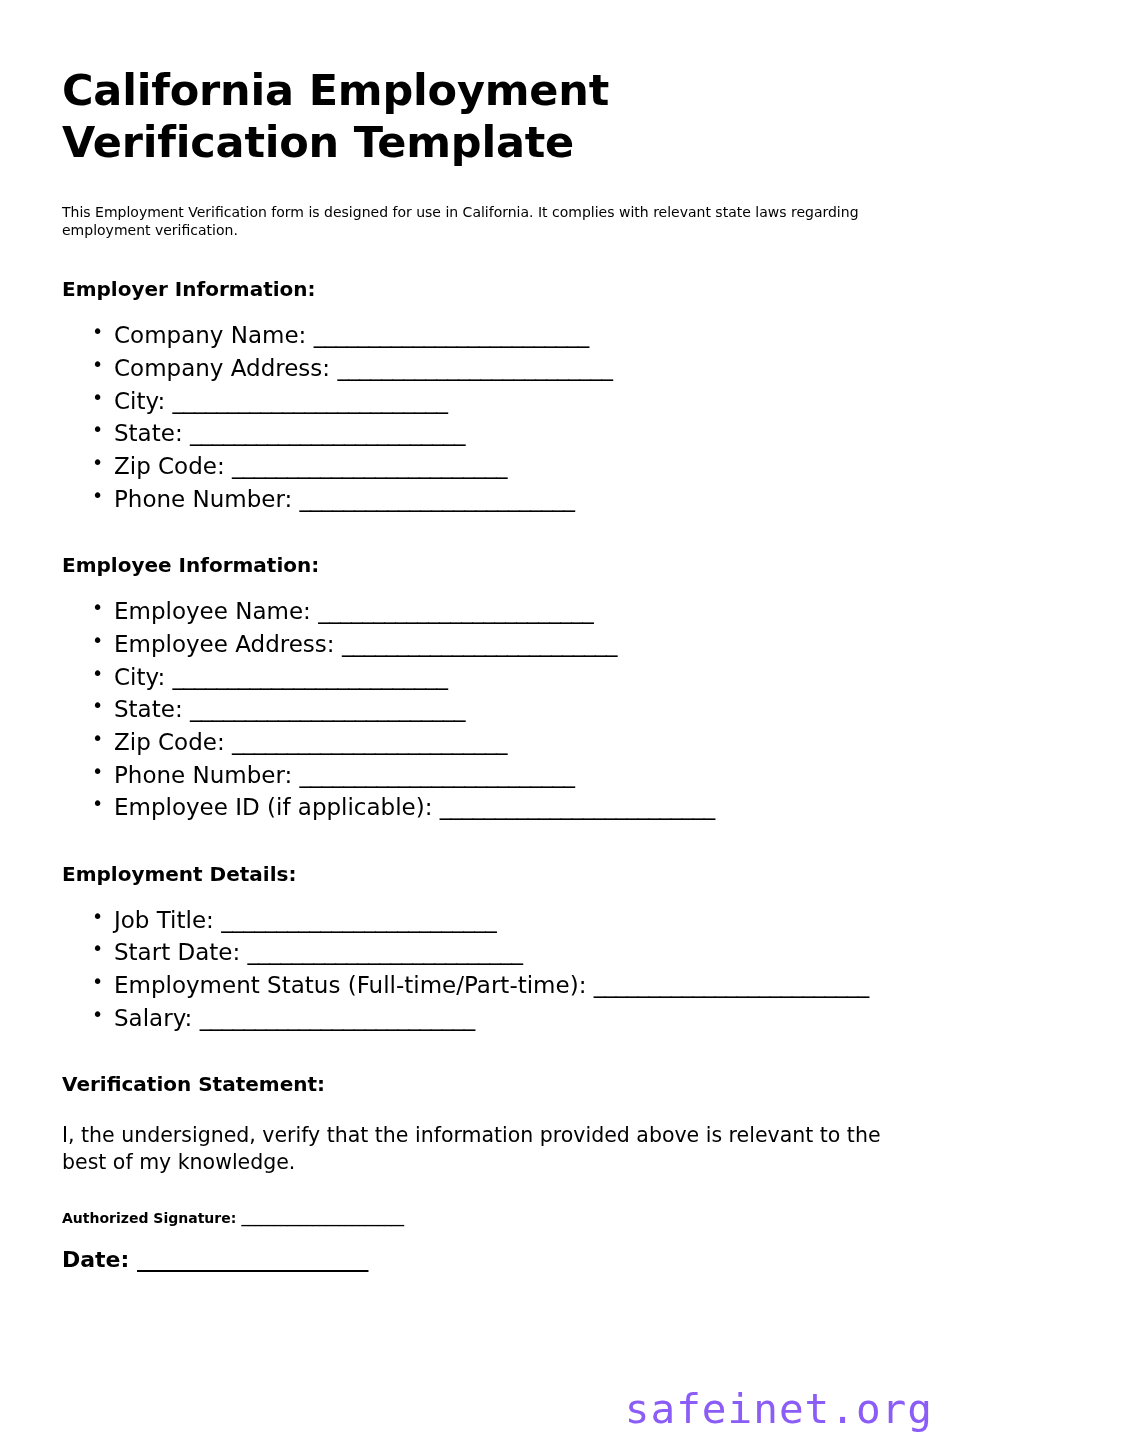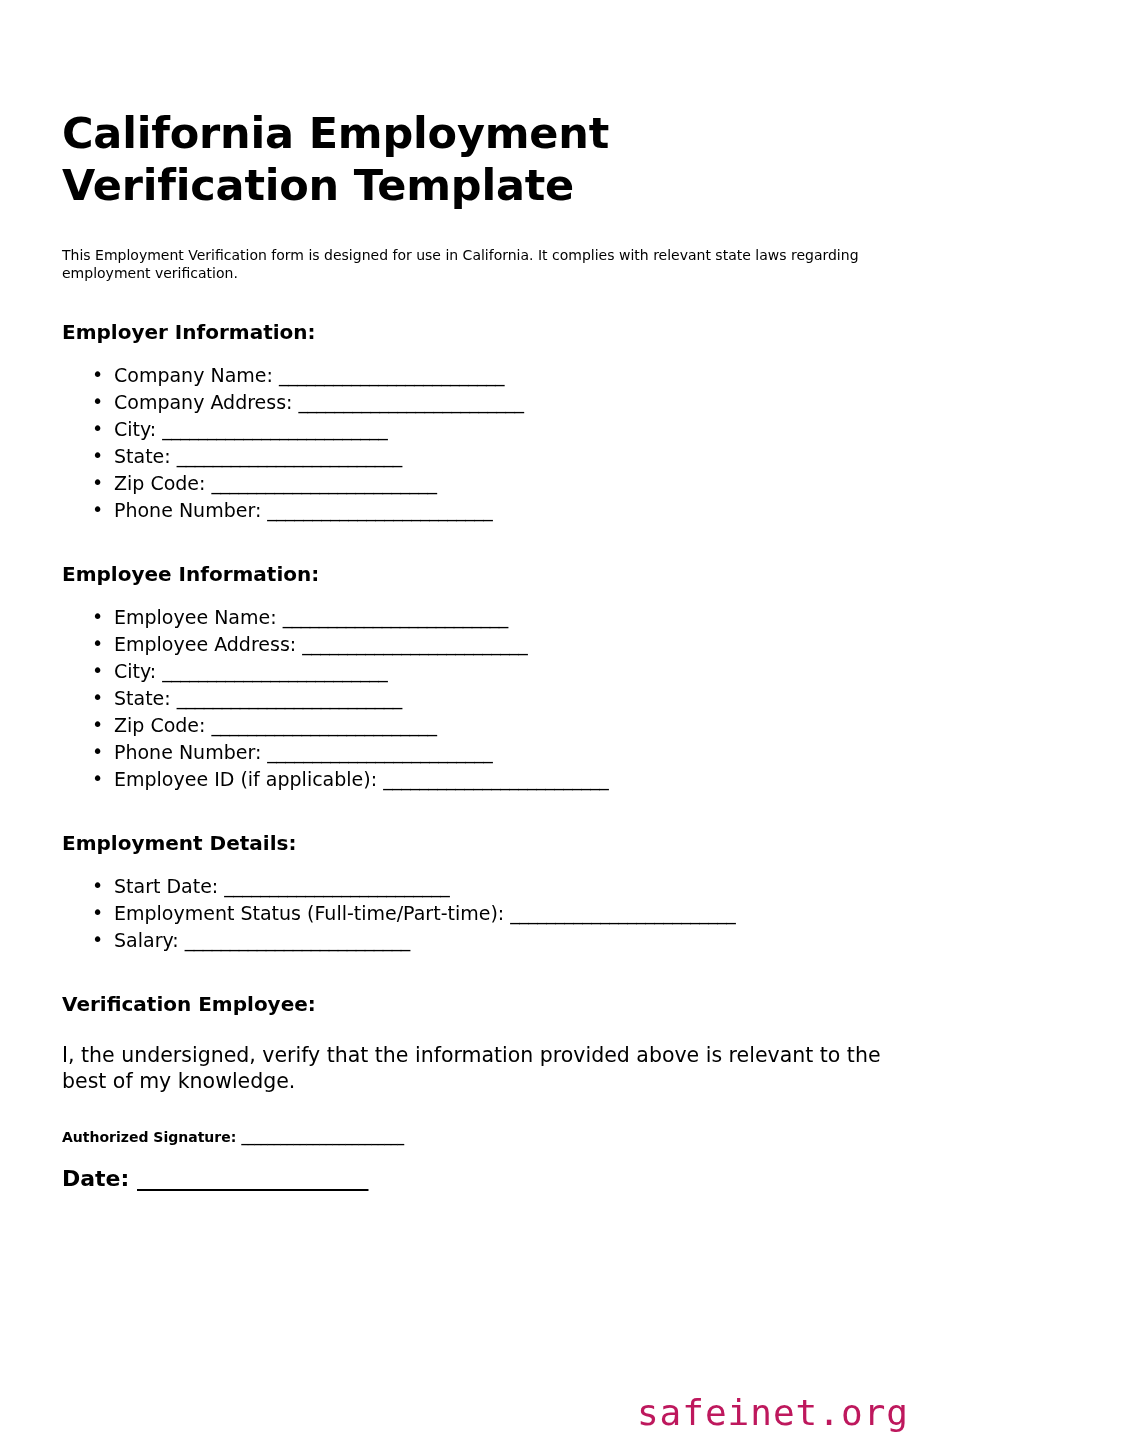"California Employment Verification" .page { padding: 99px 62px 0 62px -> 56px 62px 0 62px }
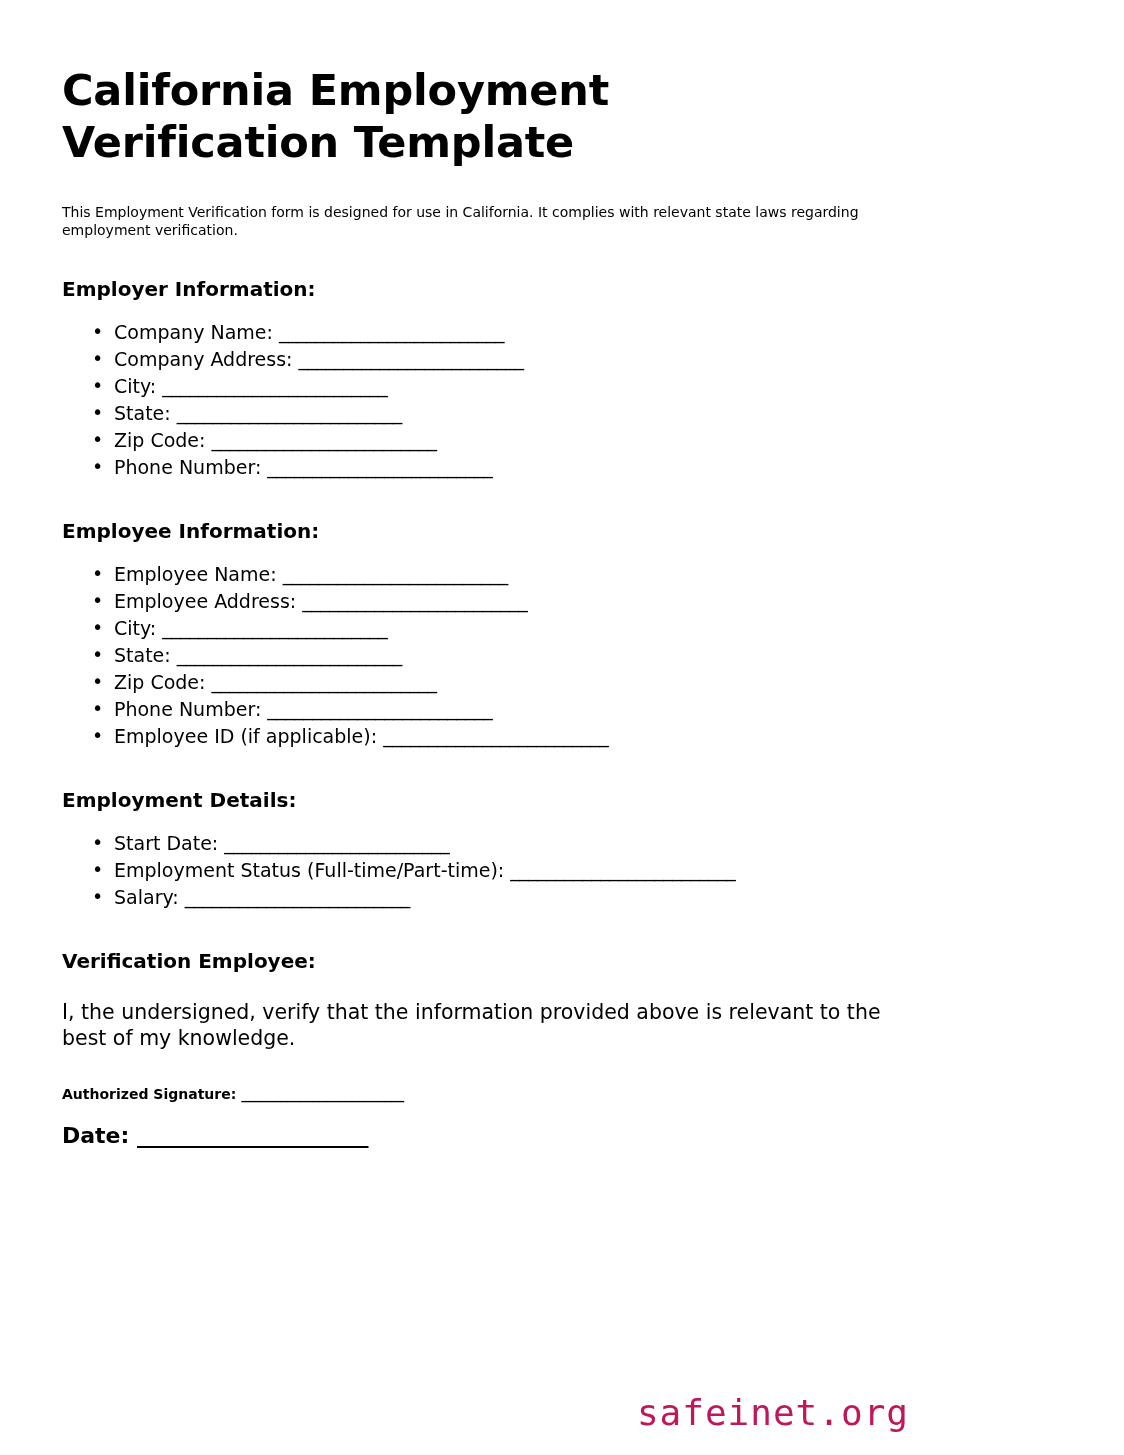"Company Name: _________________________" ul.field-list li { font-size: 19px -> 23px }
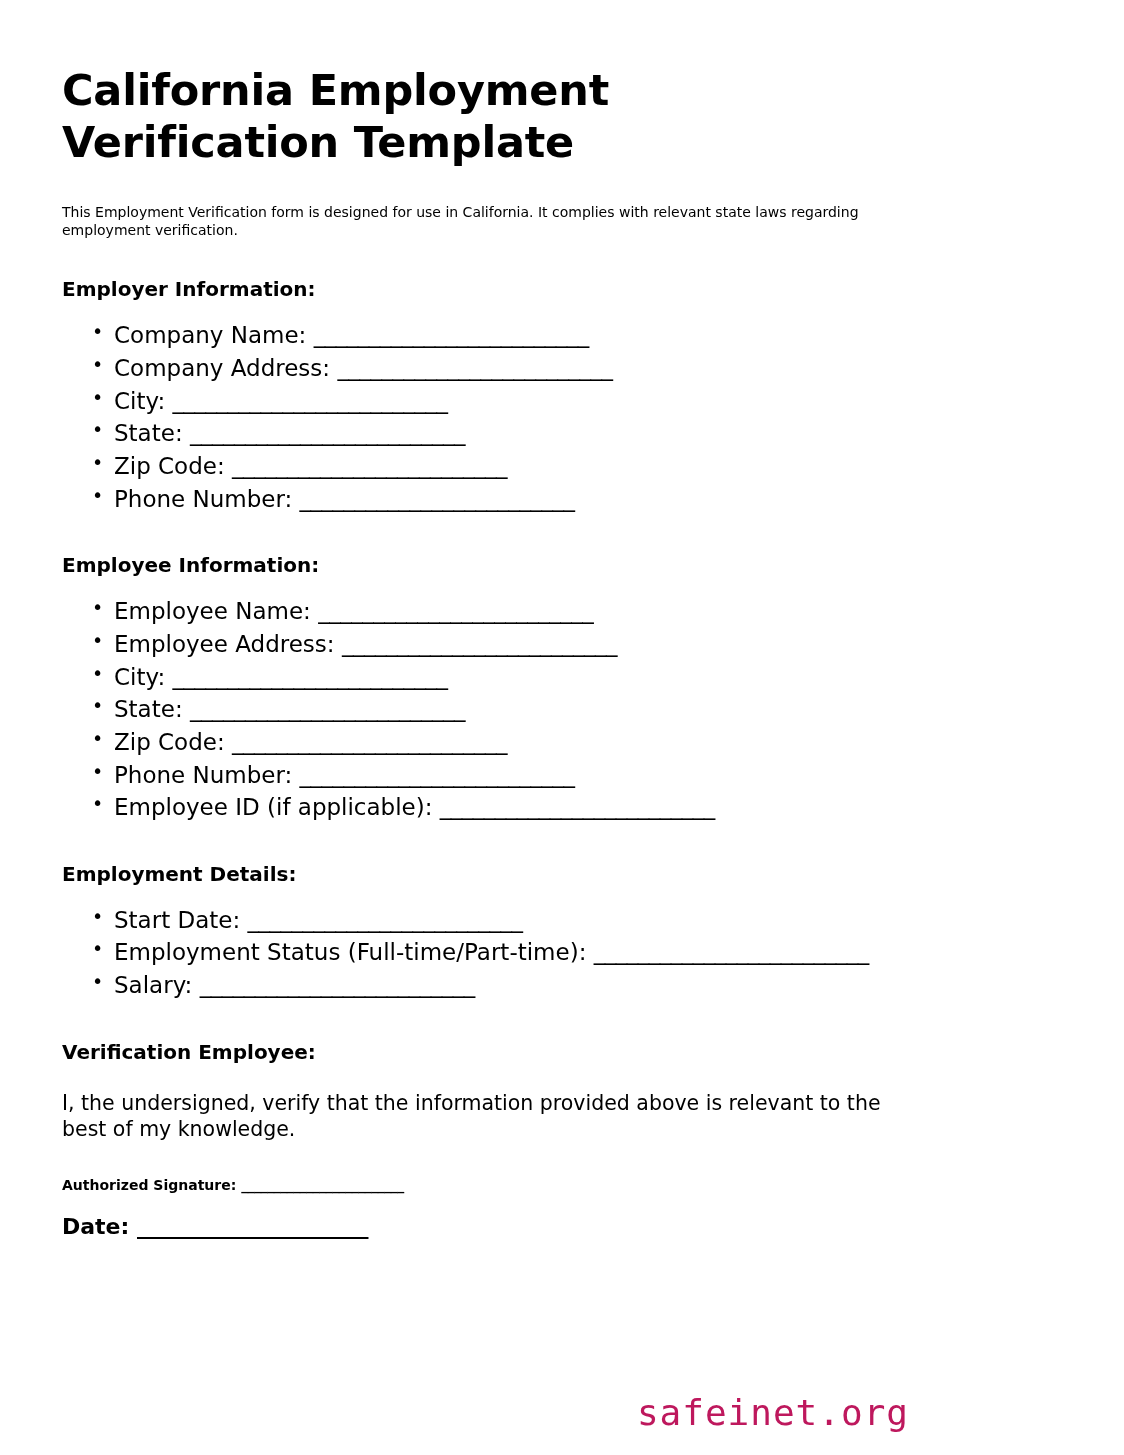"Job Title: _________________________" li { html: none -> <li><span>Job Title: </span><span>_________________________</span></li> }
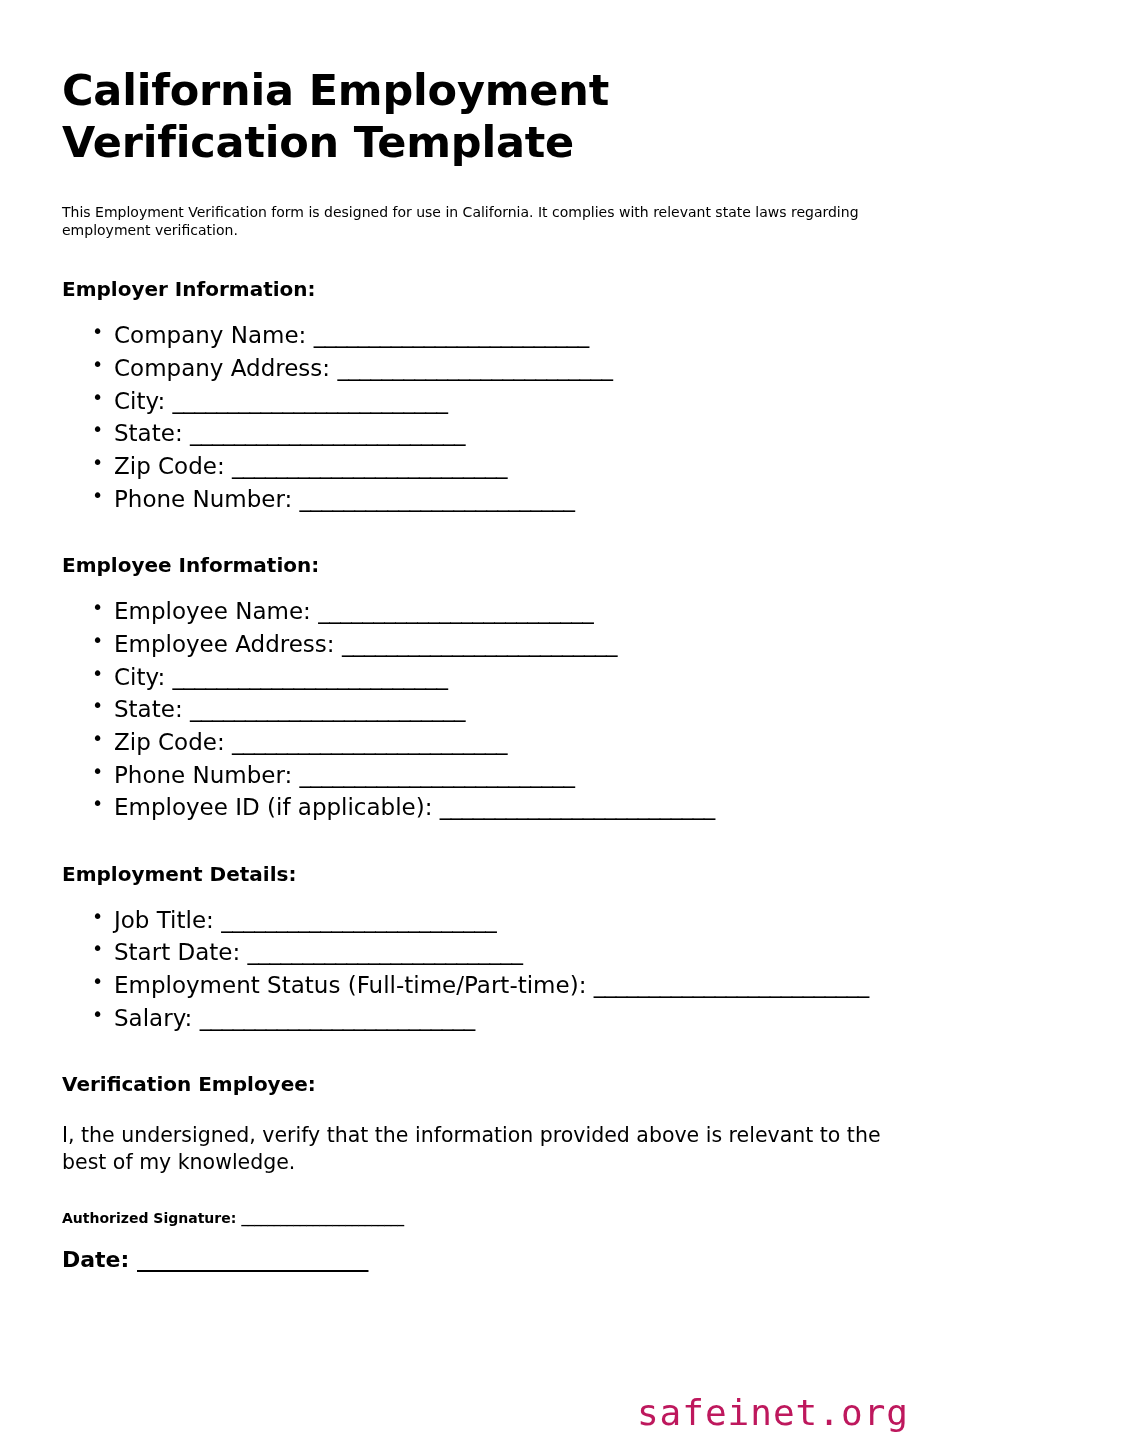"Verification Employee:" h2.section-heading { text: Employee -> Statement }
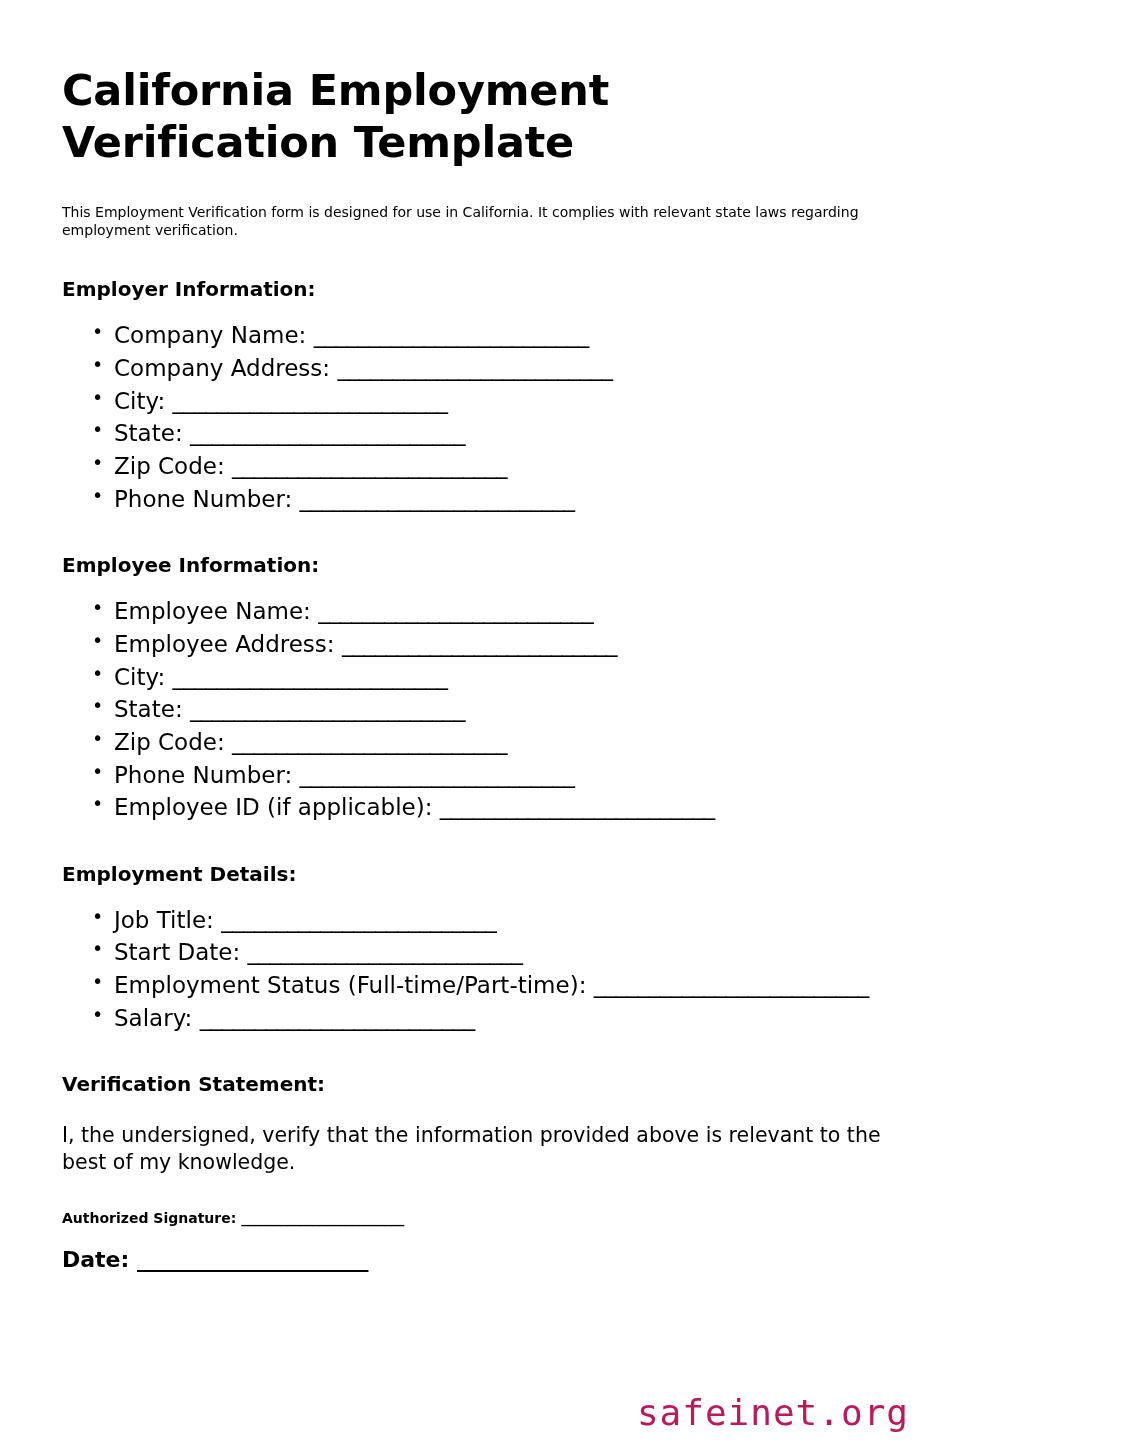"safeinet.org" .watermark { color: #be185d -> #8b5cf6; font-size: 36px -> 41px; right: 48px -> 24px }
